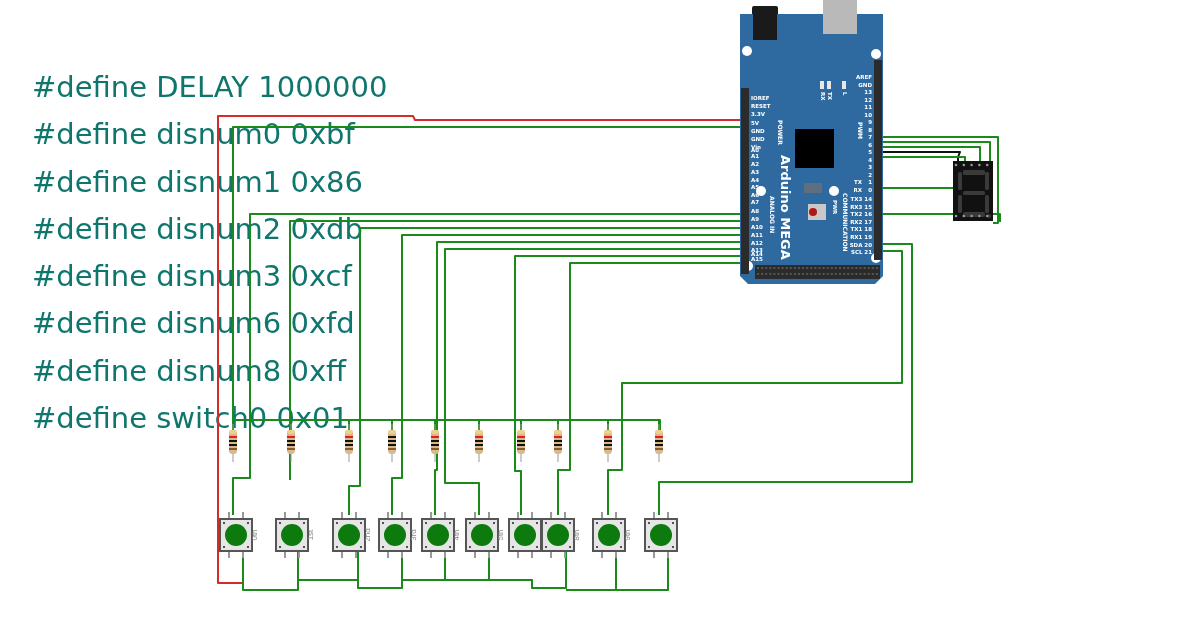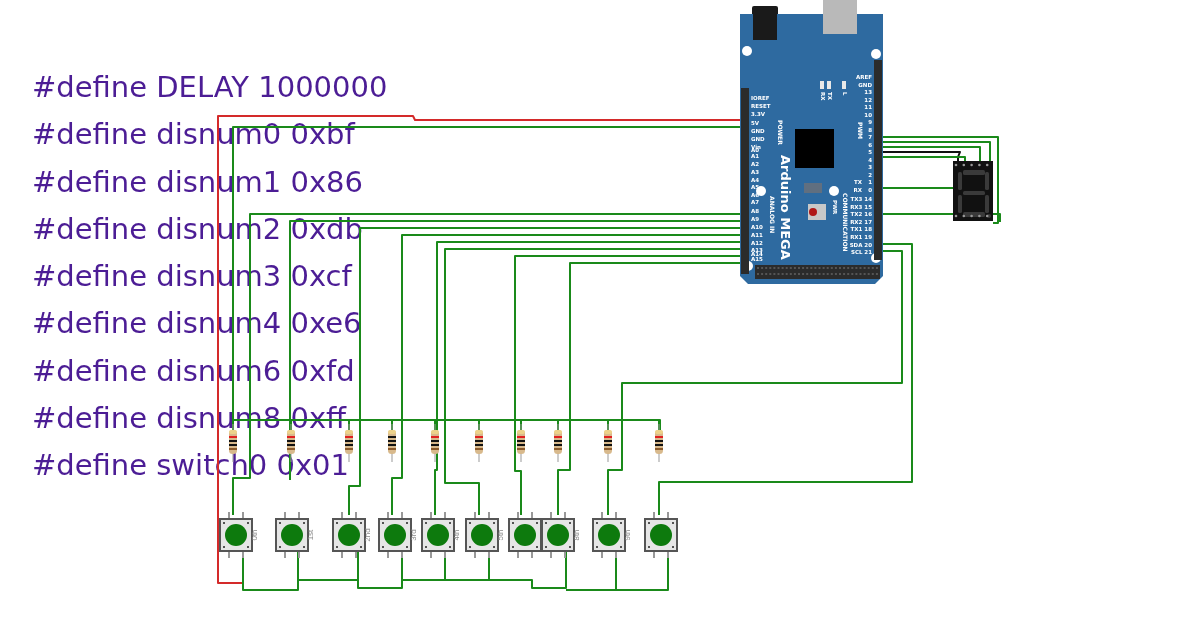"#define DELAY 1000000" #code li { color: #4c1d95 -> #0f766e }
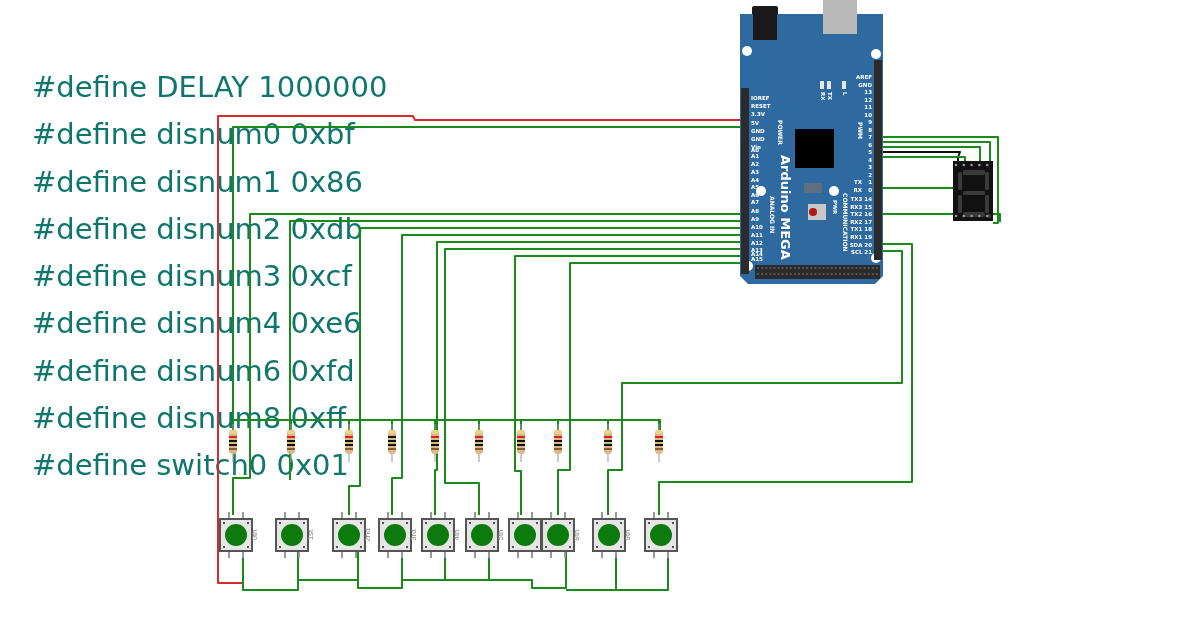"#define disnum4 0xe6" li { html: <li>#define disnum4 0xe6</li> -> none }
